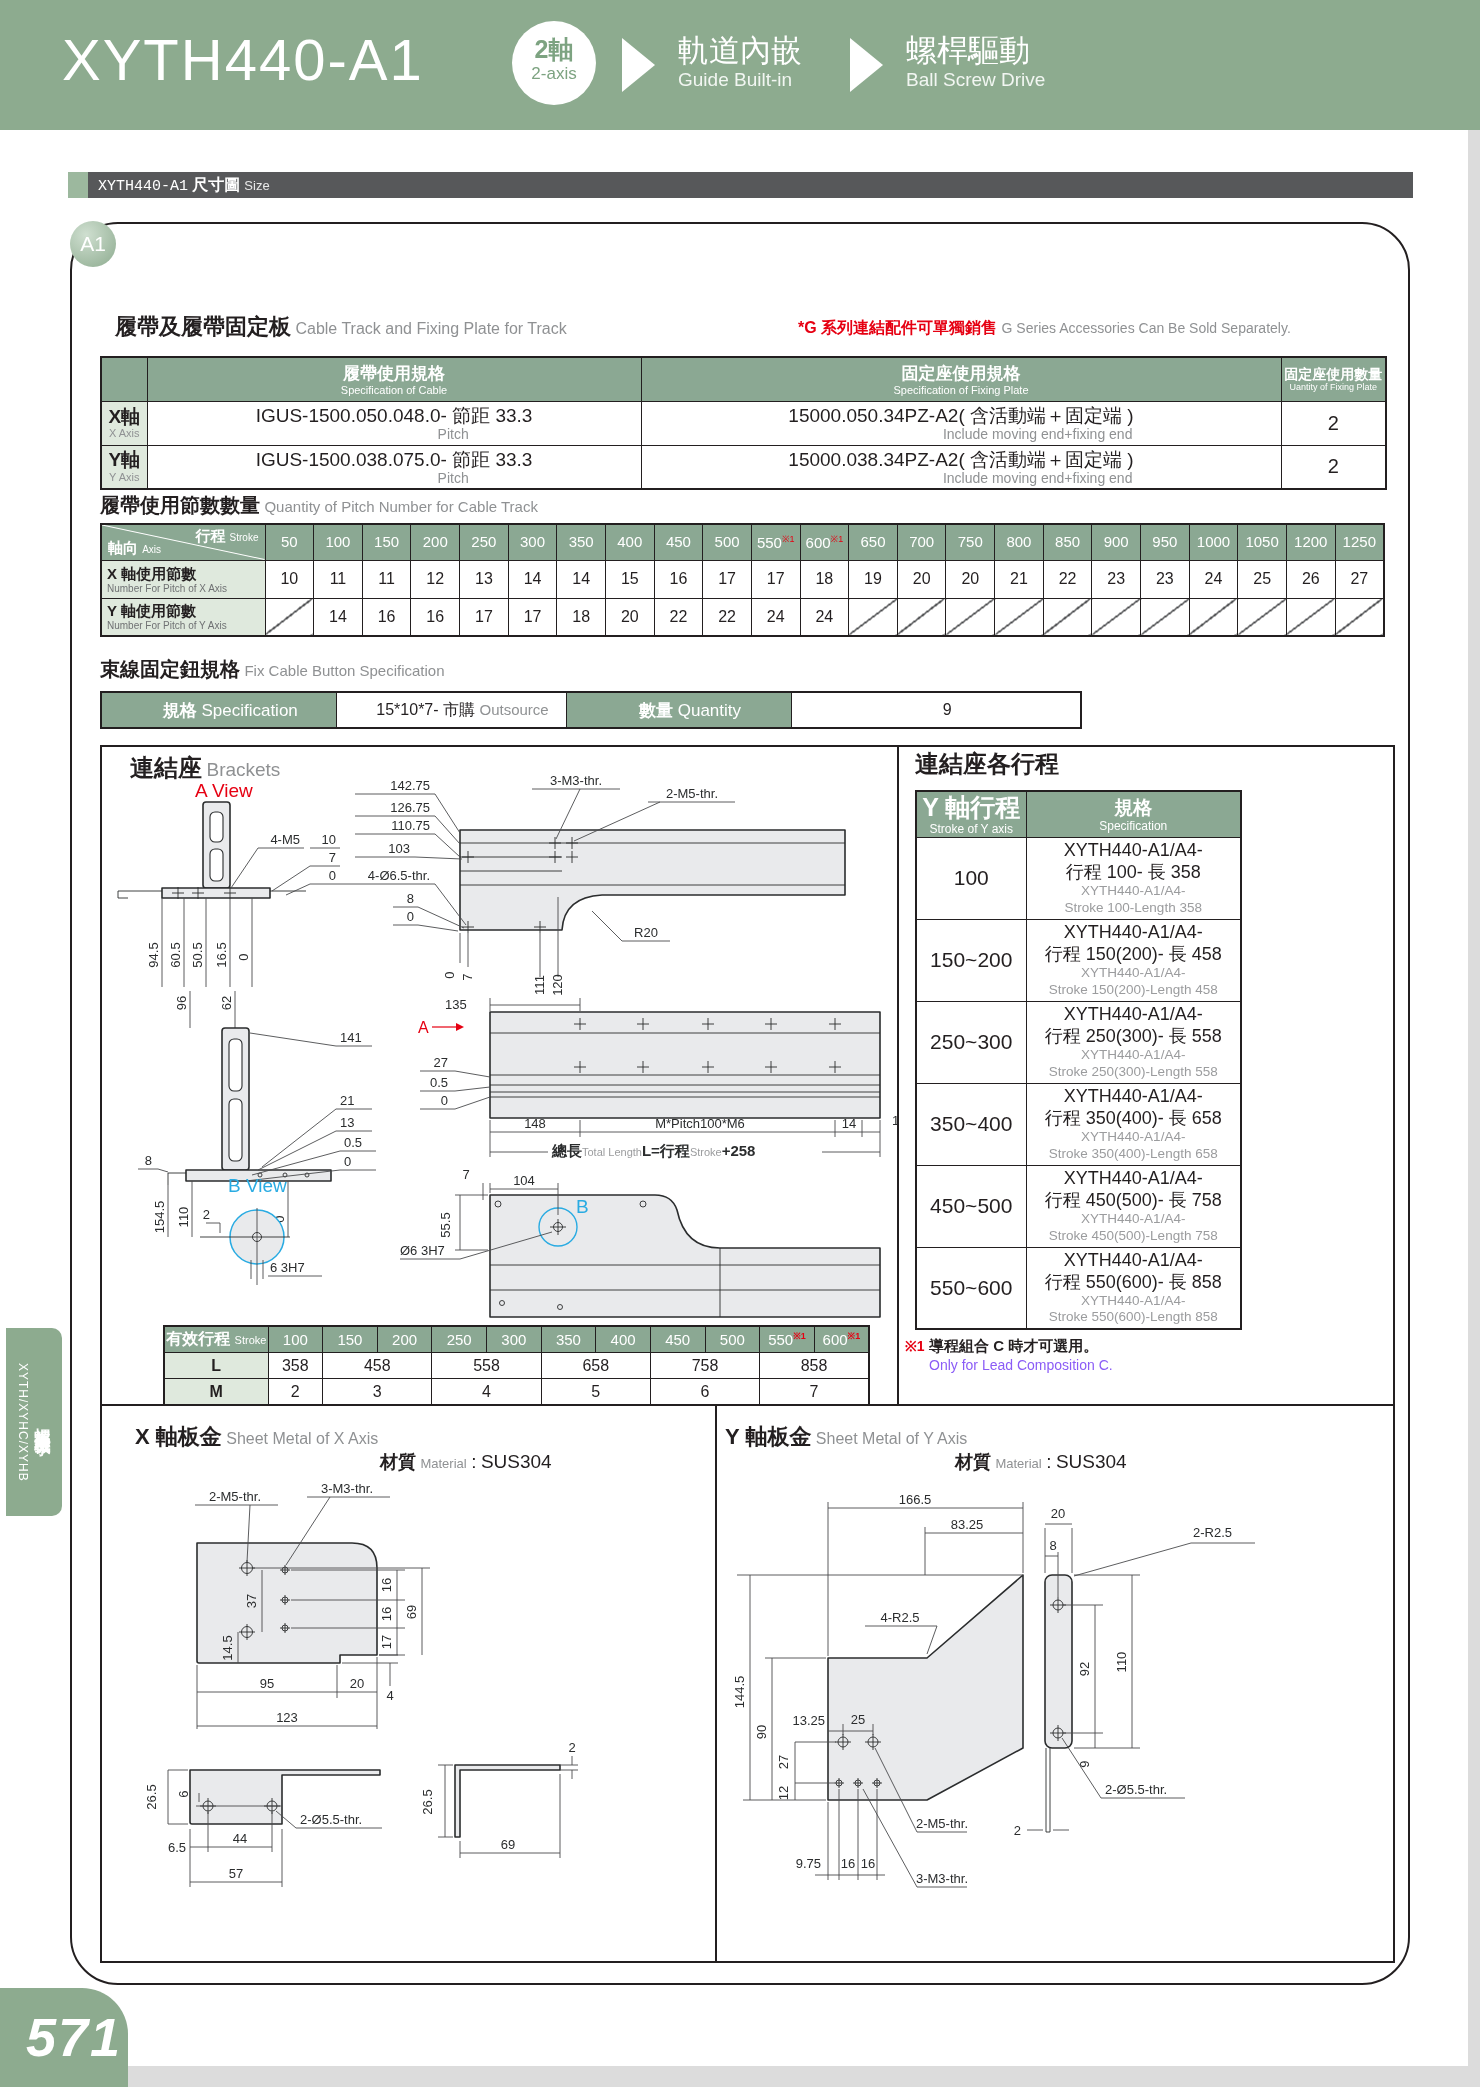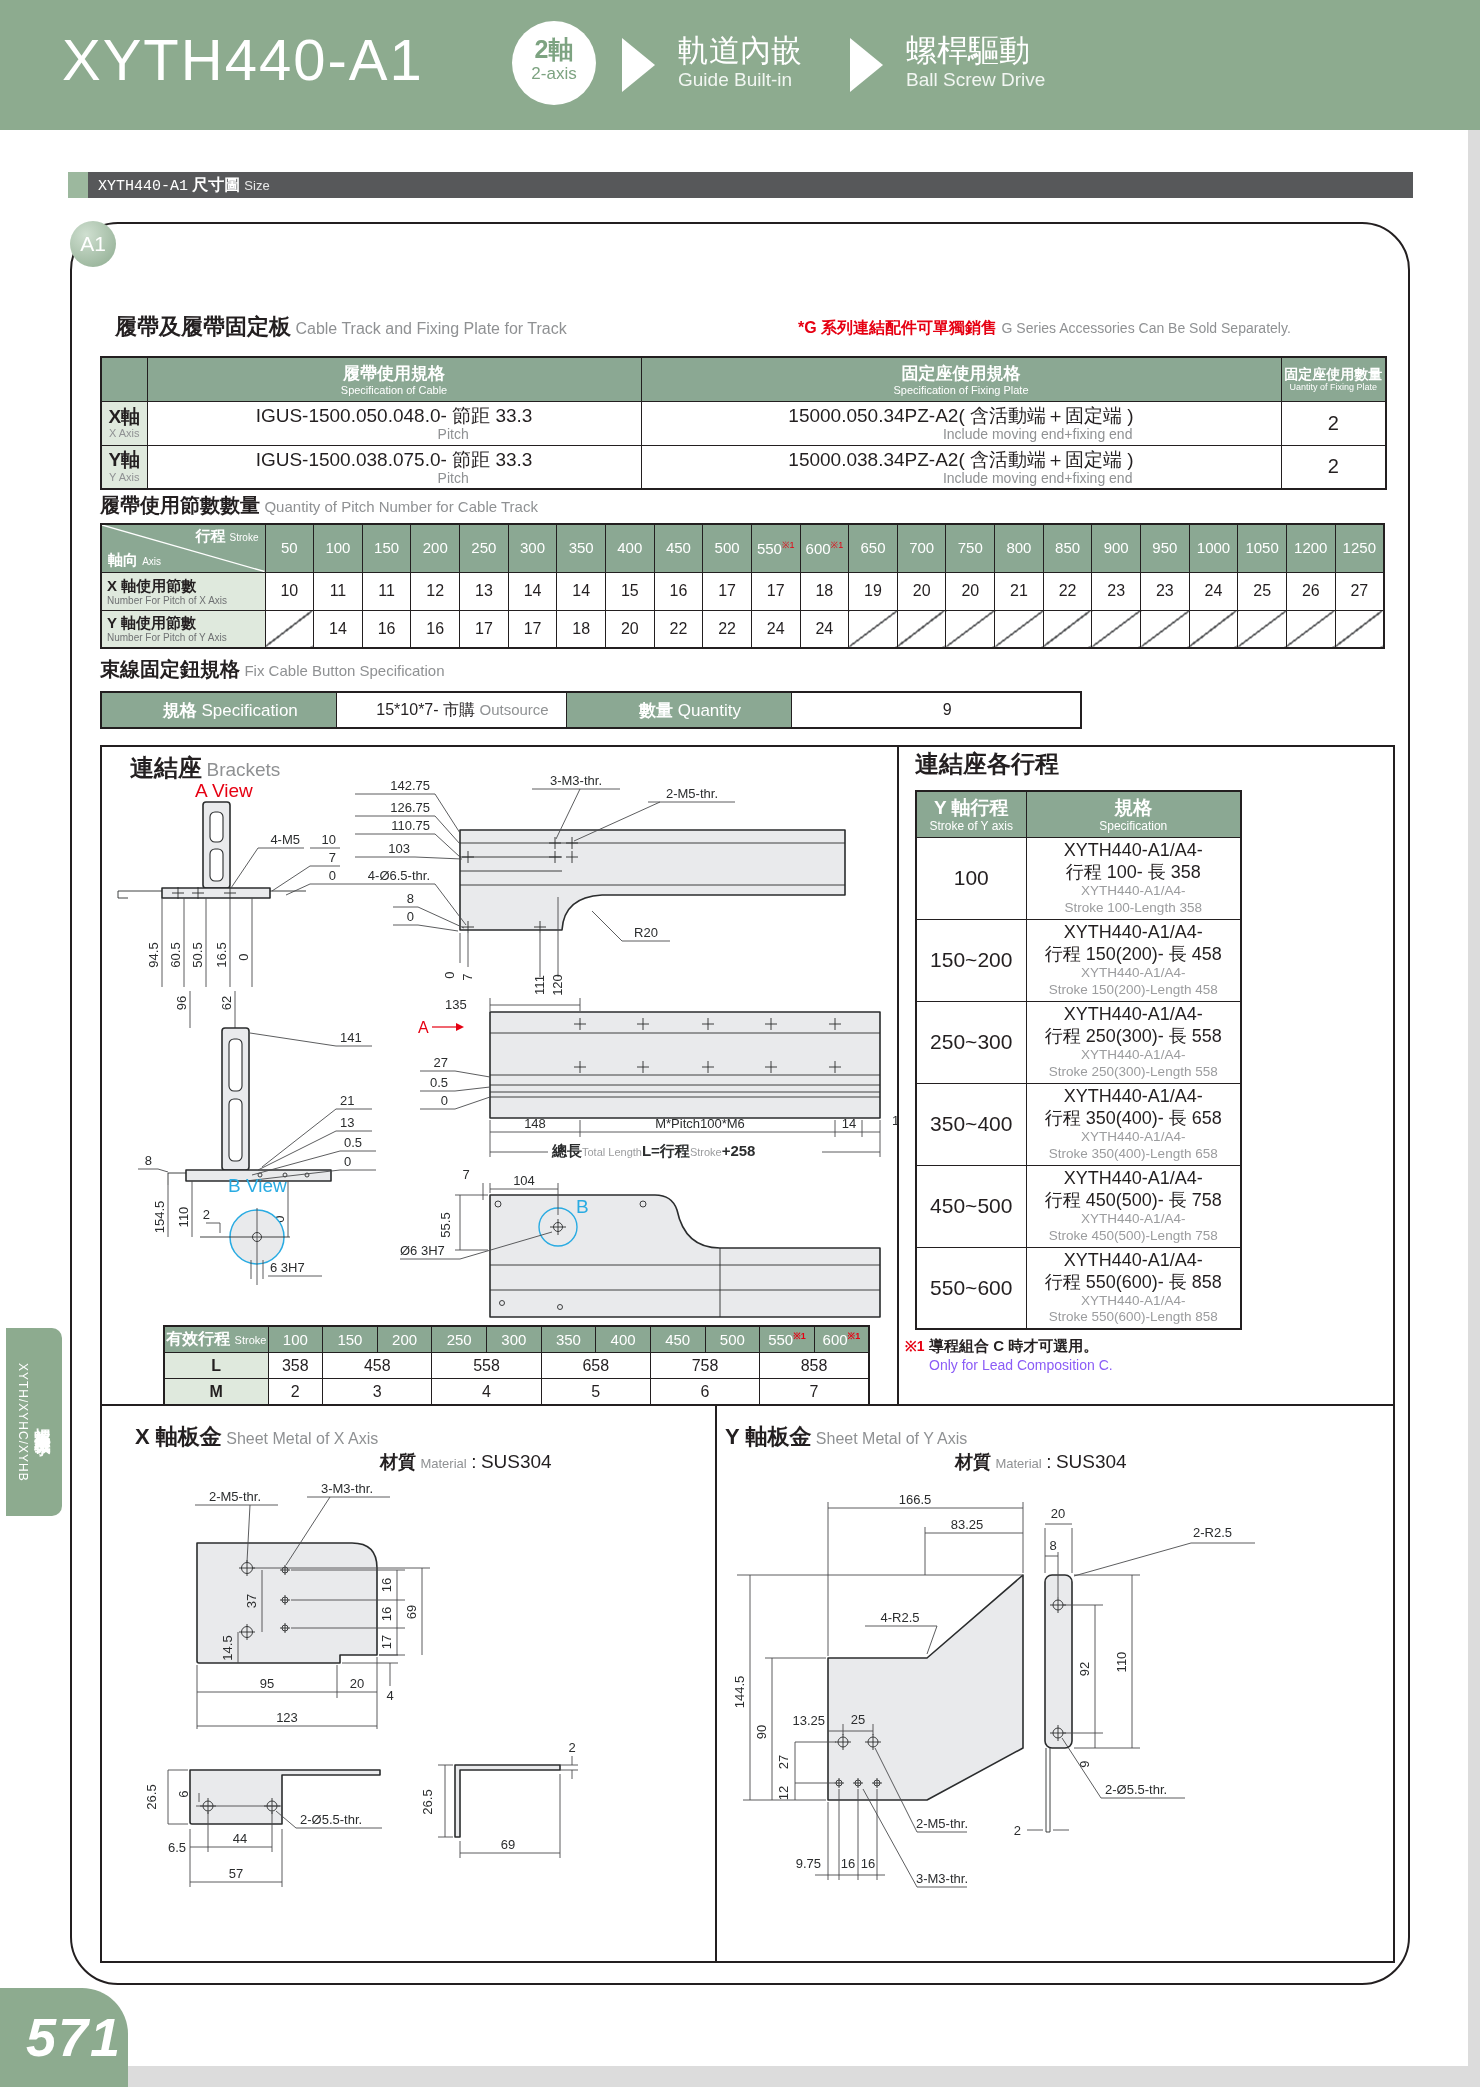"行程 Stroke" tr { height: 48px -> 36px }
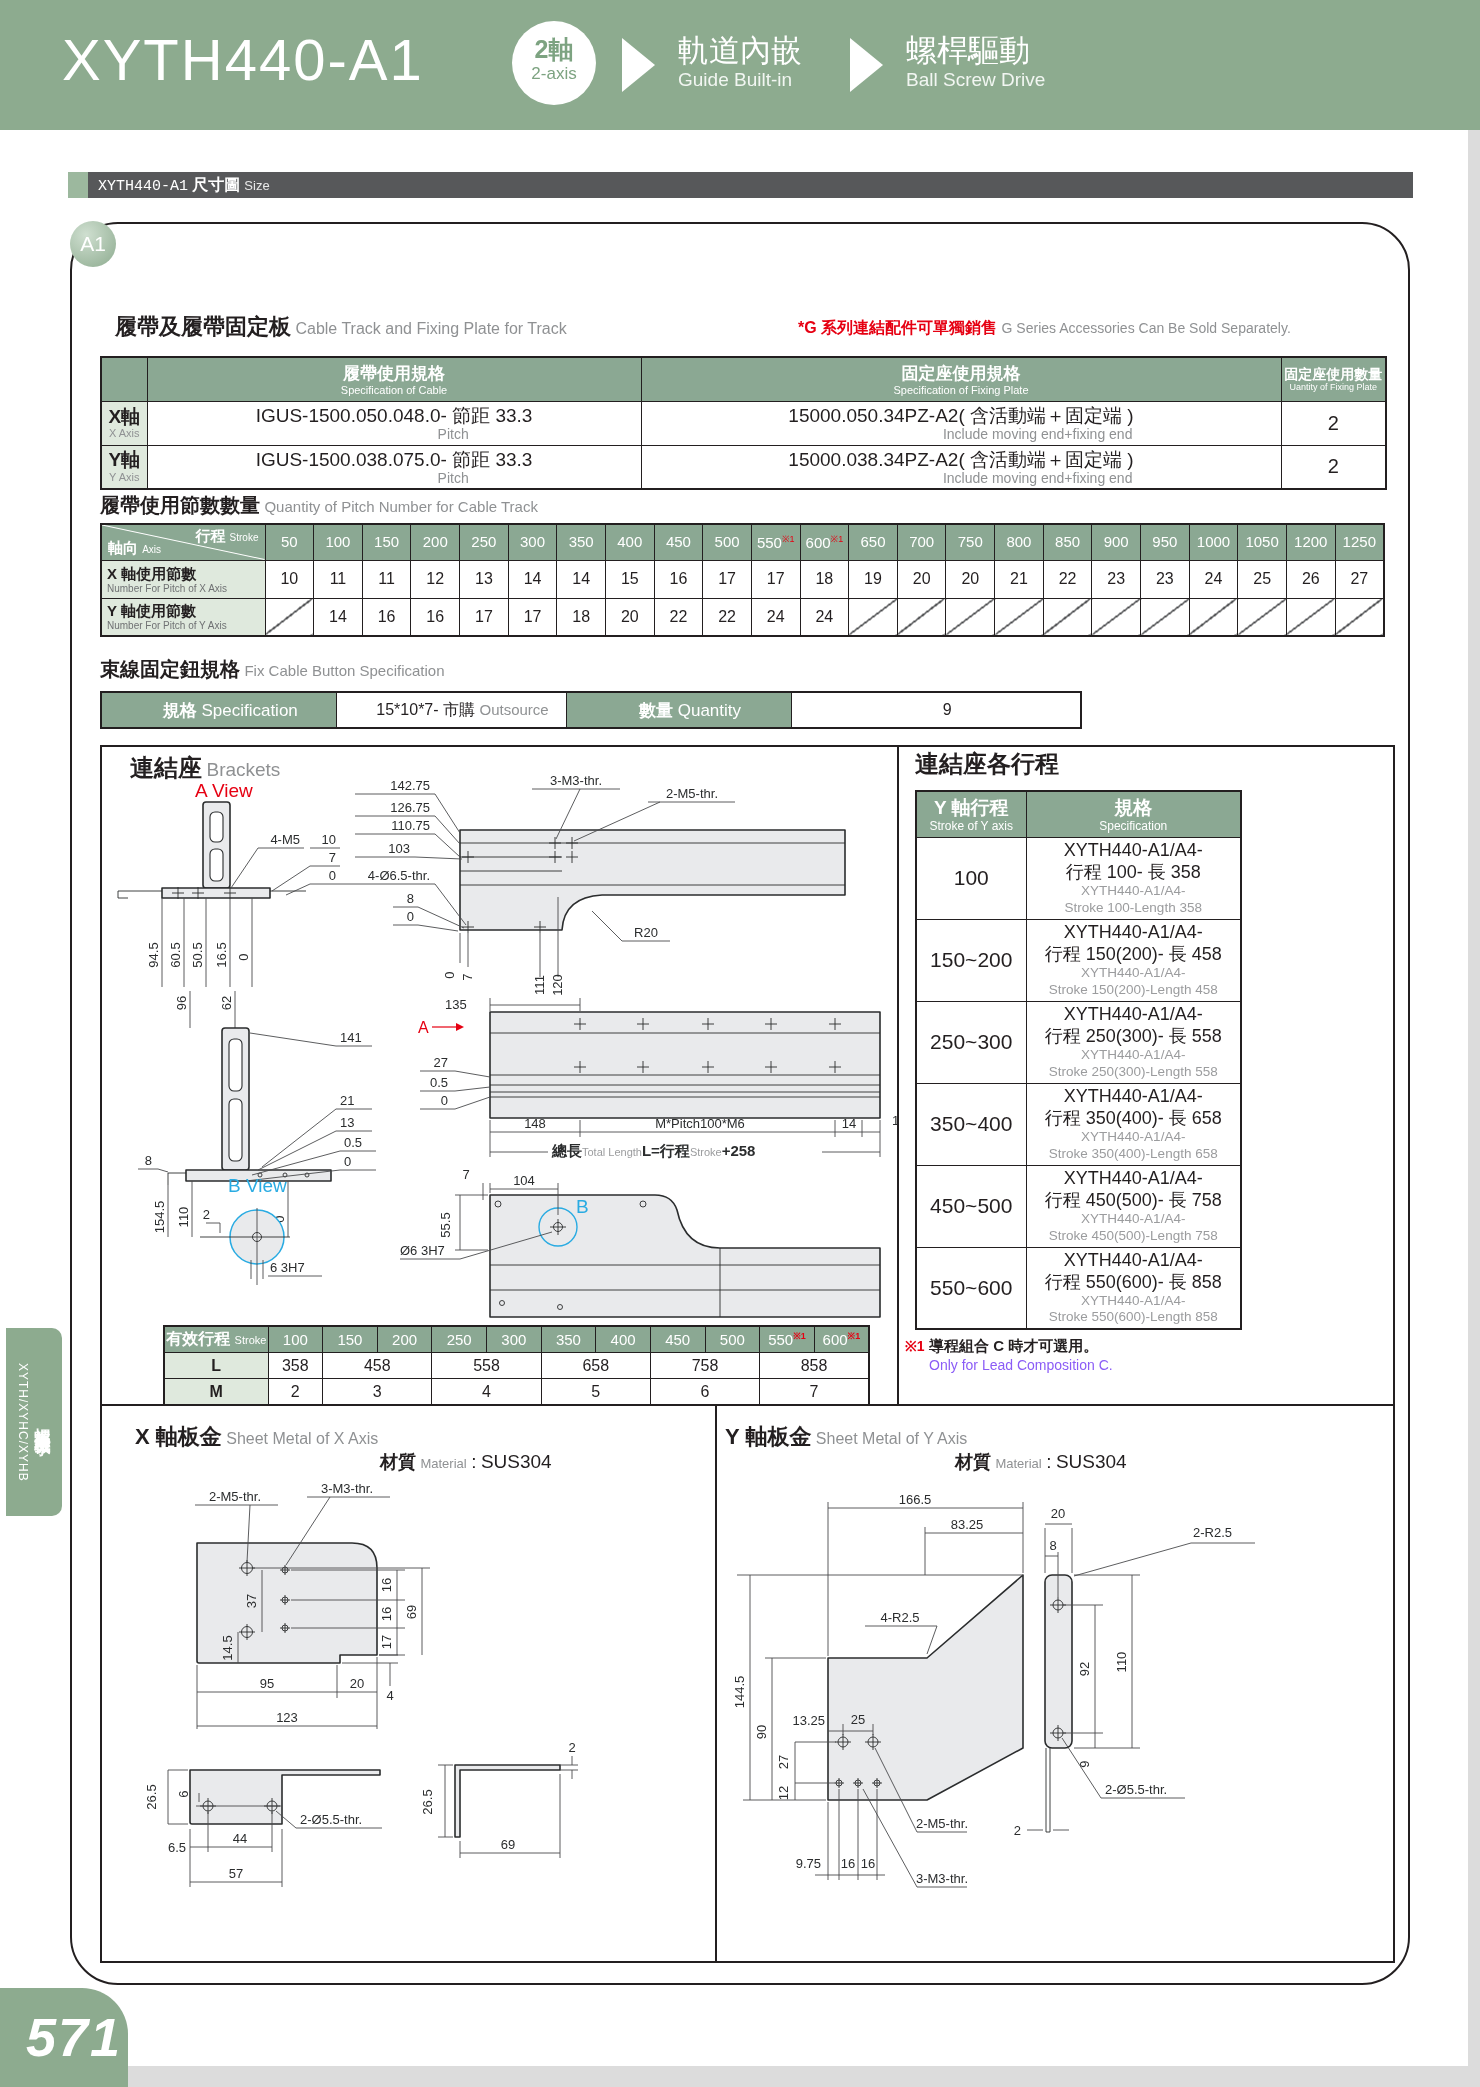"Y 軸行程" span.h-cjk { font-size: 19px -> 25px }
